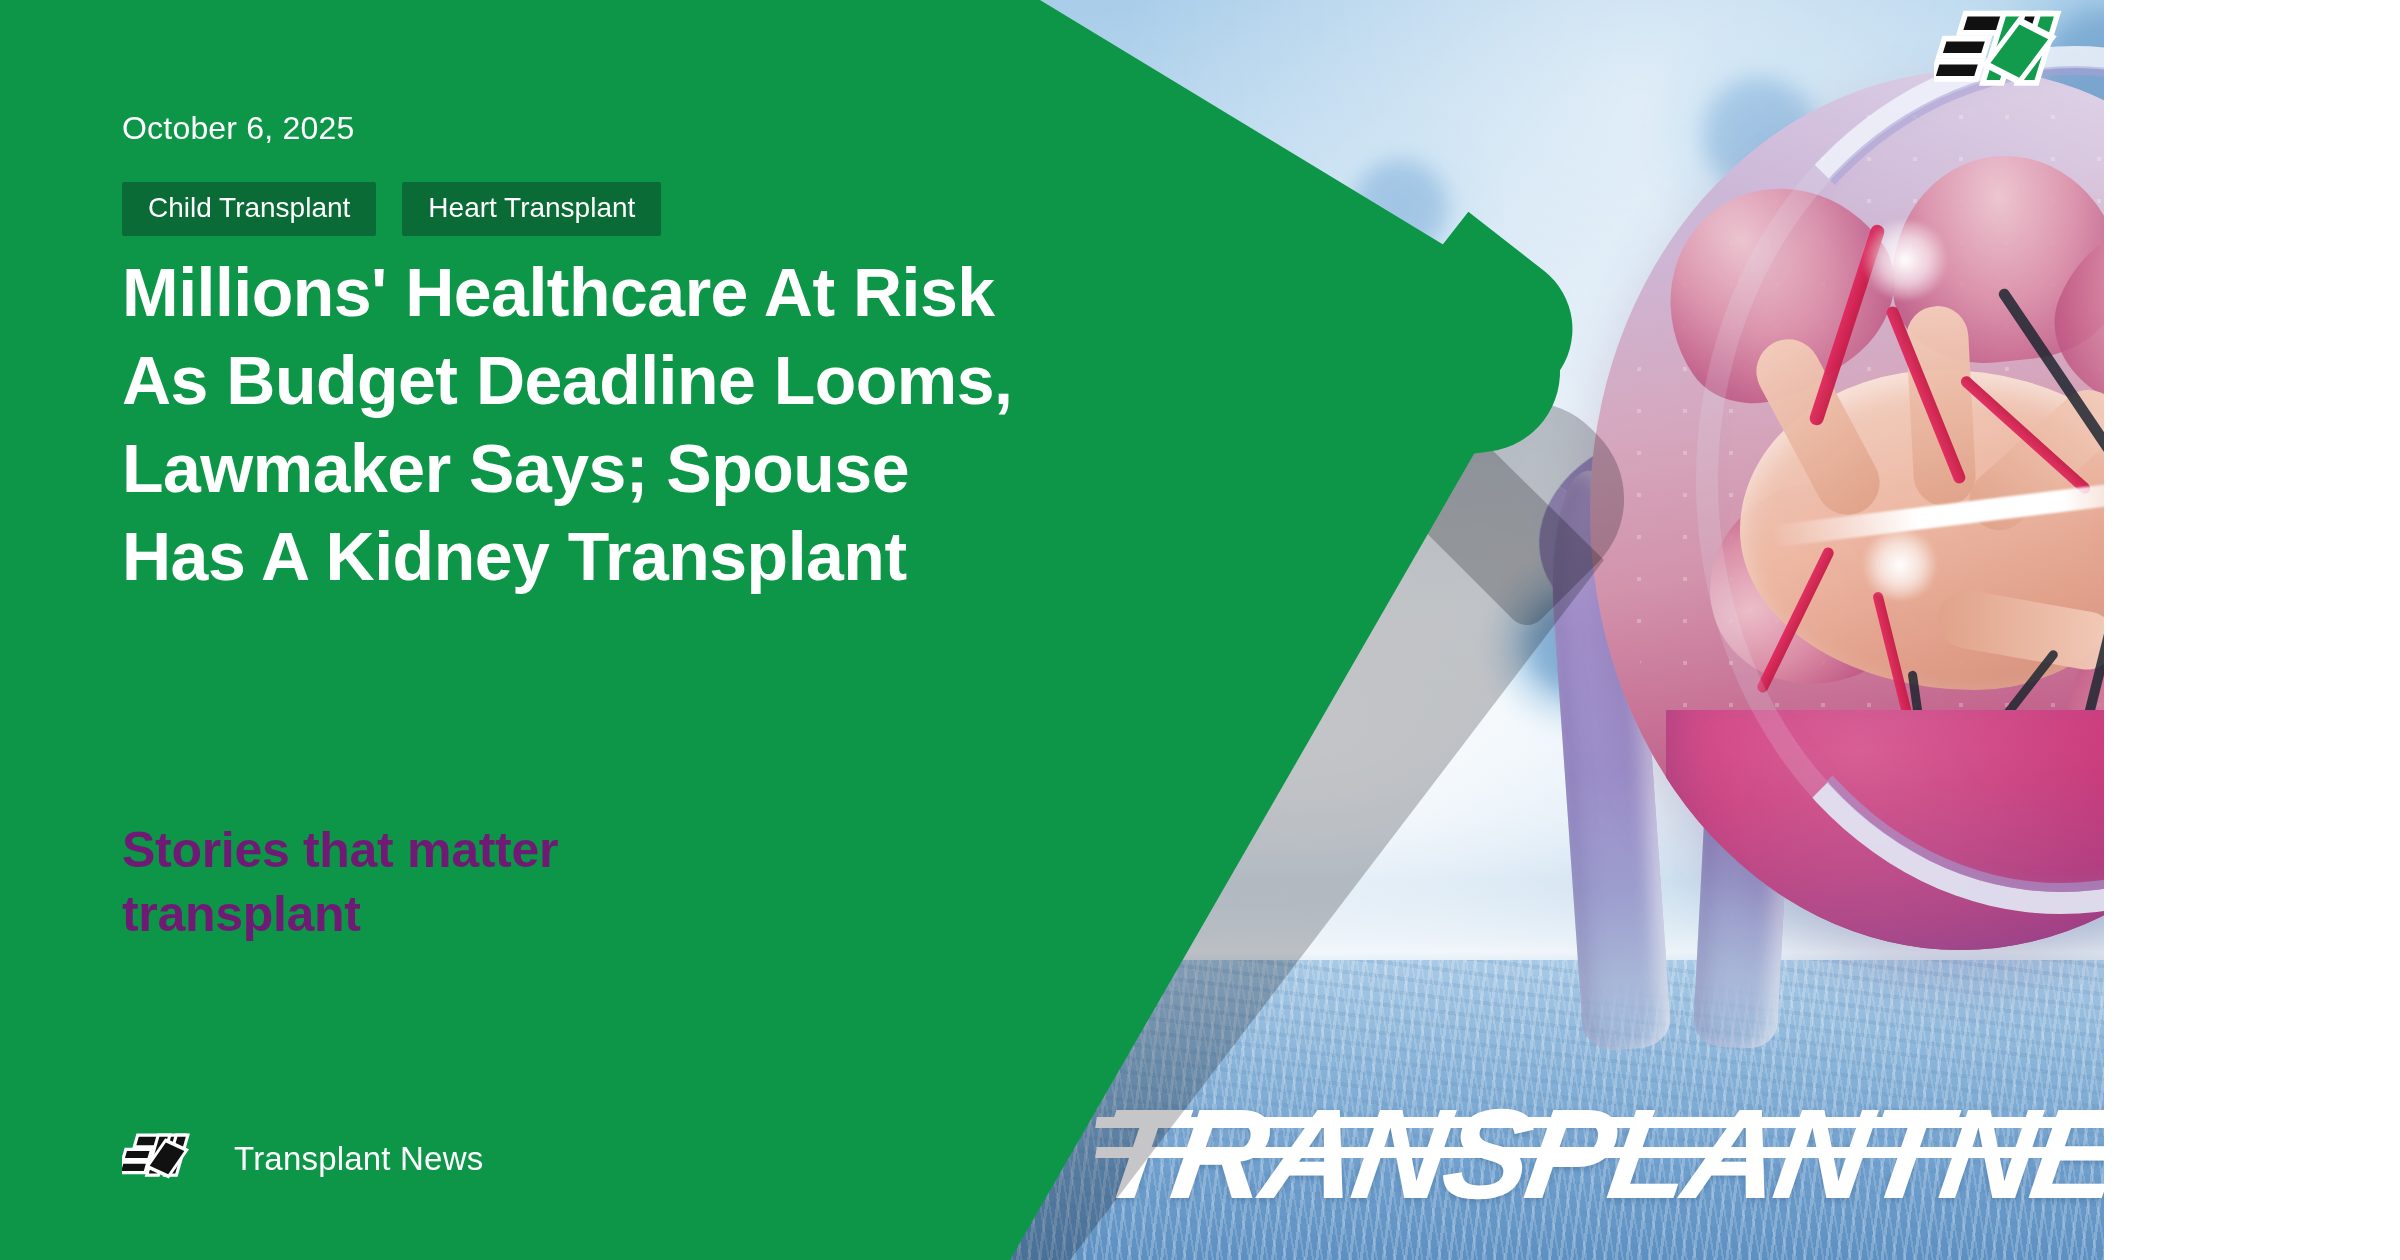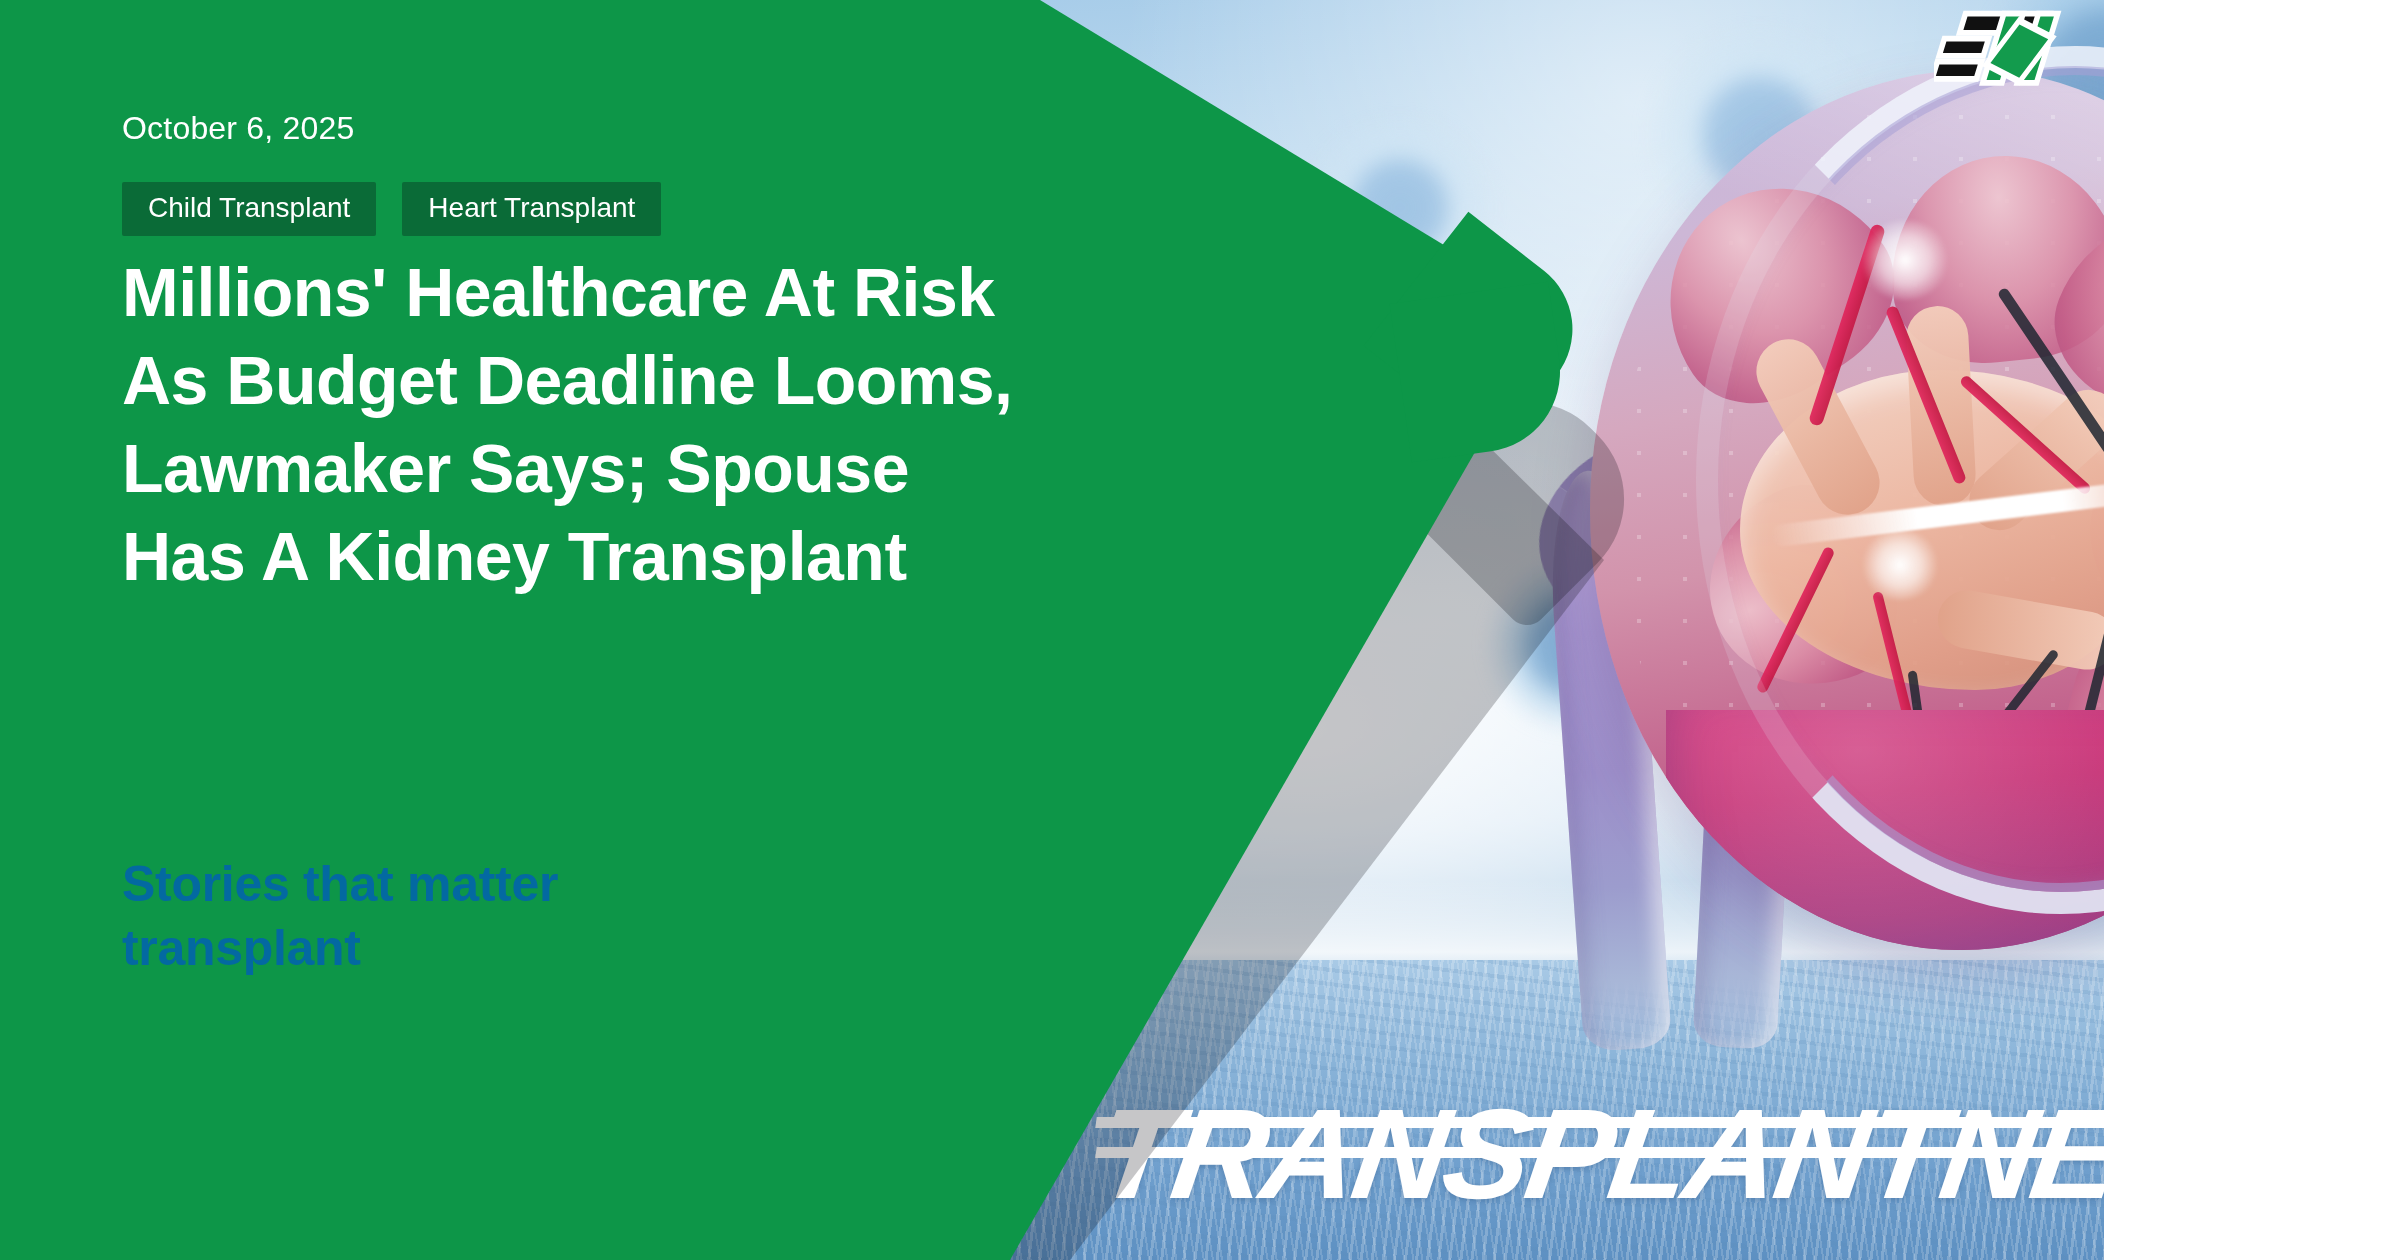"Stories that matter" .tagline { color: #0369a1 -> #701a75; top: 852px -> 818px }
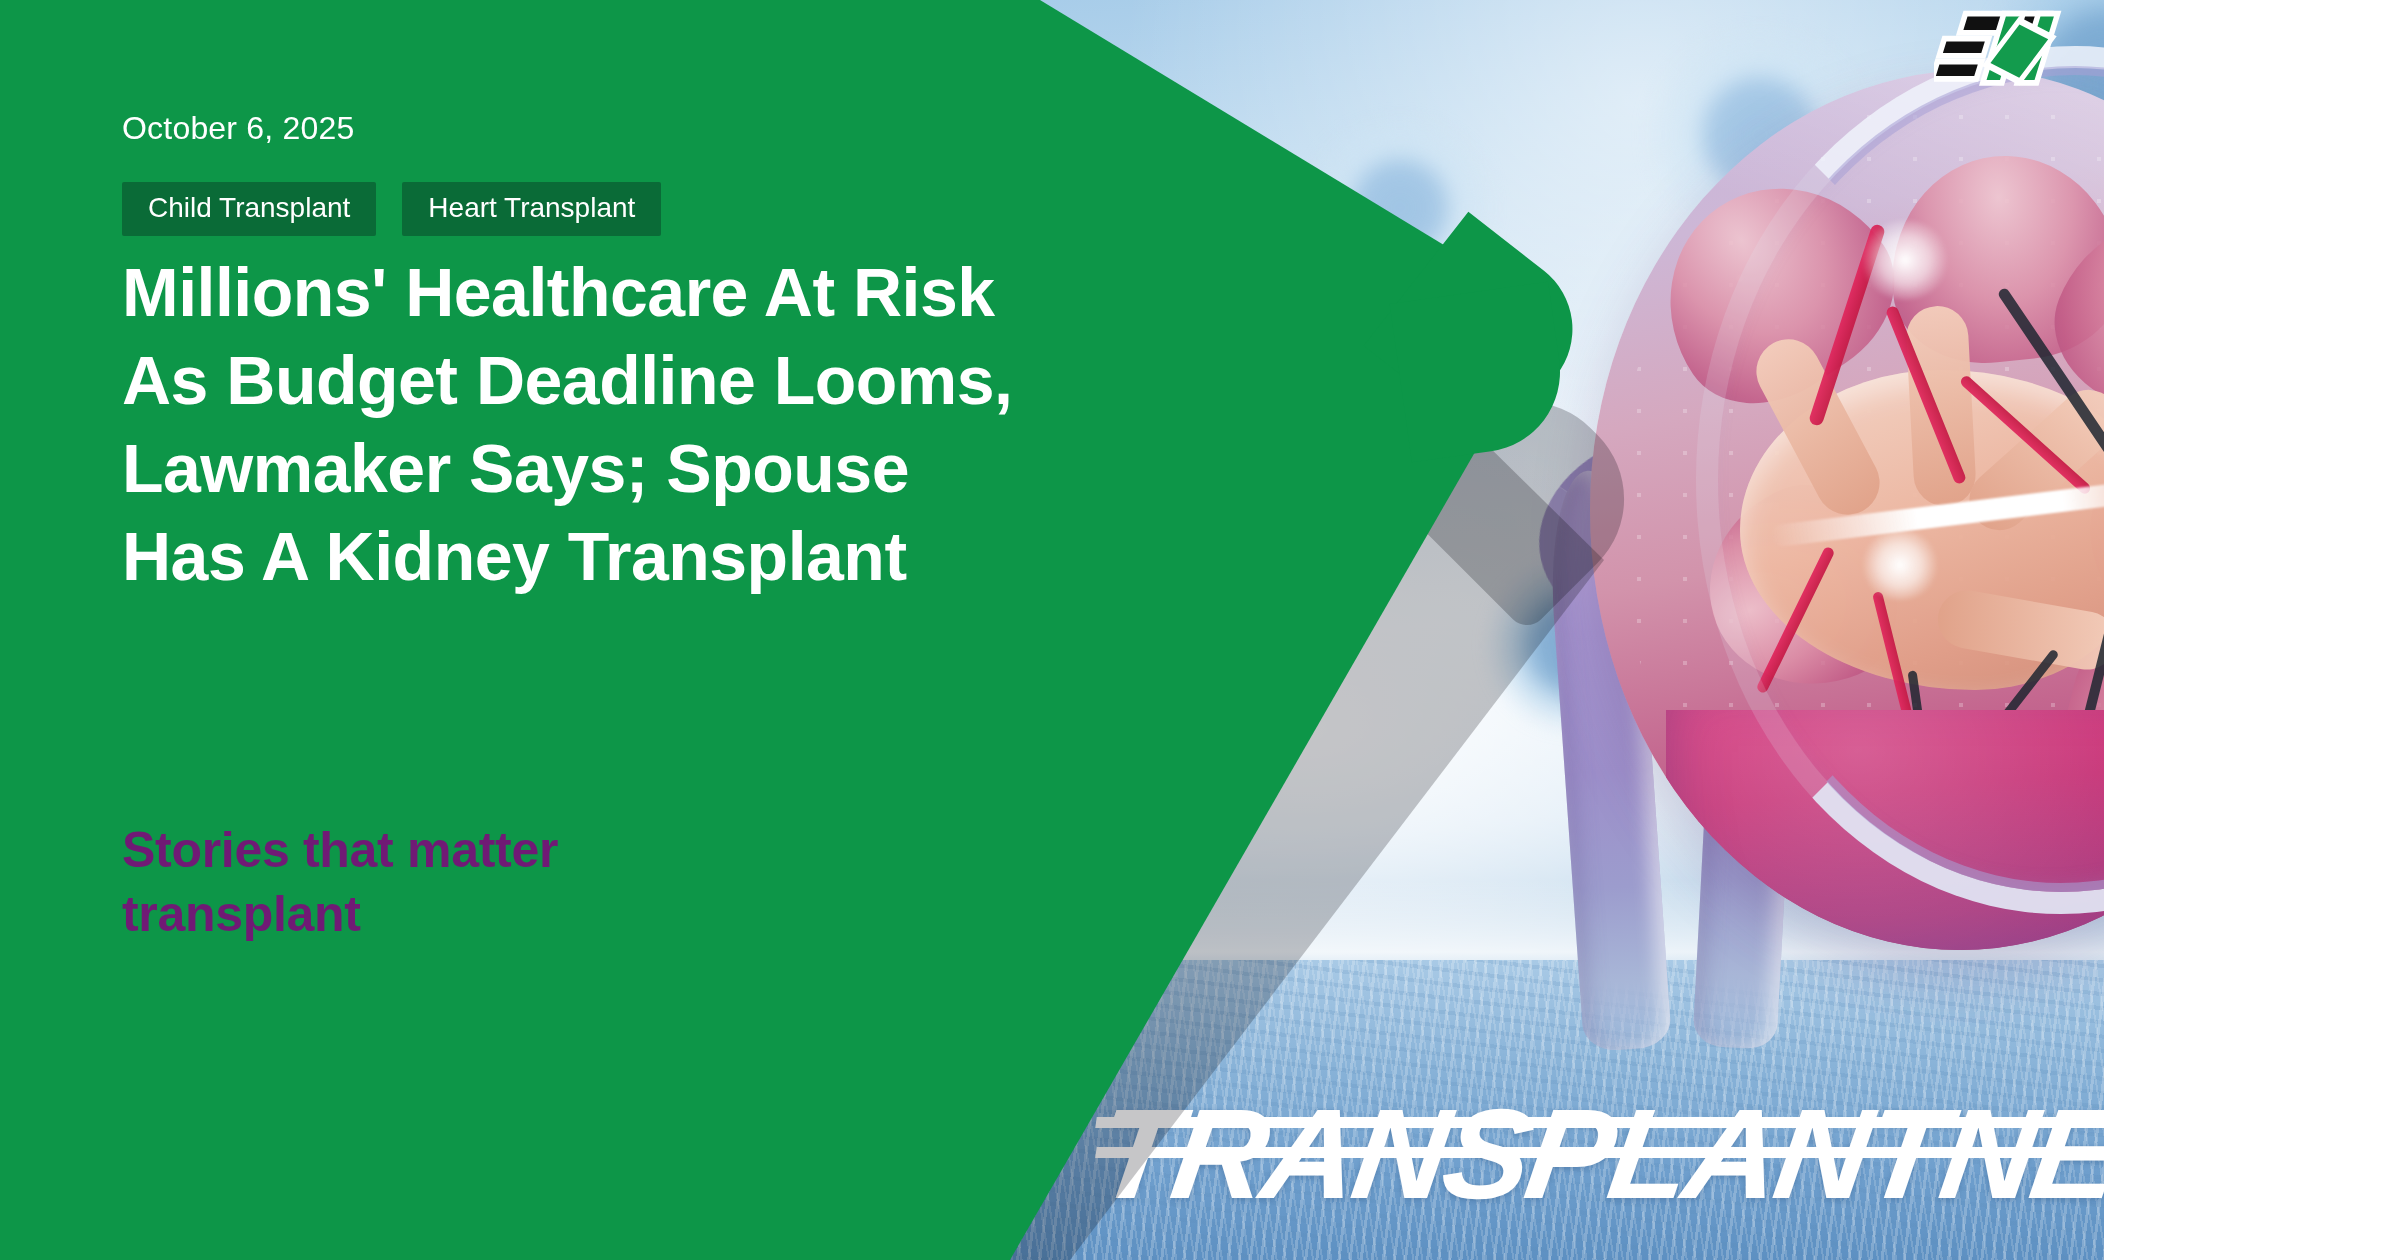"Transplant News" div.brand { html: none -> <div> <svg> <g> <rect></rect> <rect></rect> <rect></rect> <rect></rect> <rect></rect> <rect></rect> </g> </svg> <span>Transplant News</span> </div> }
